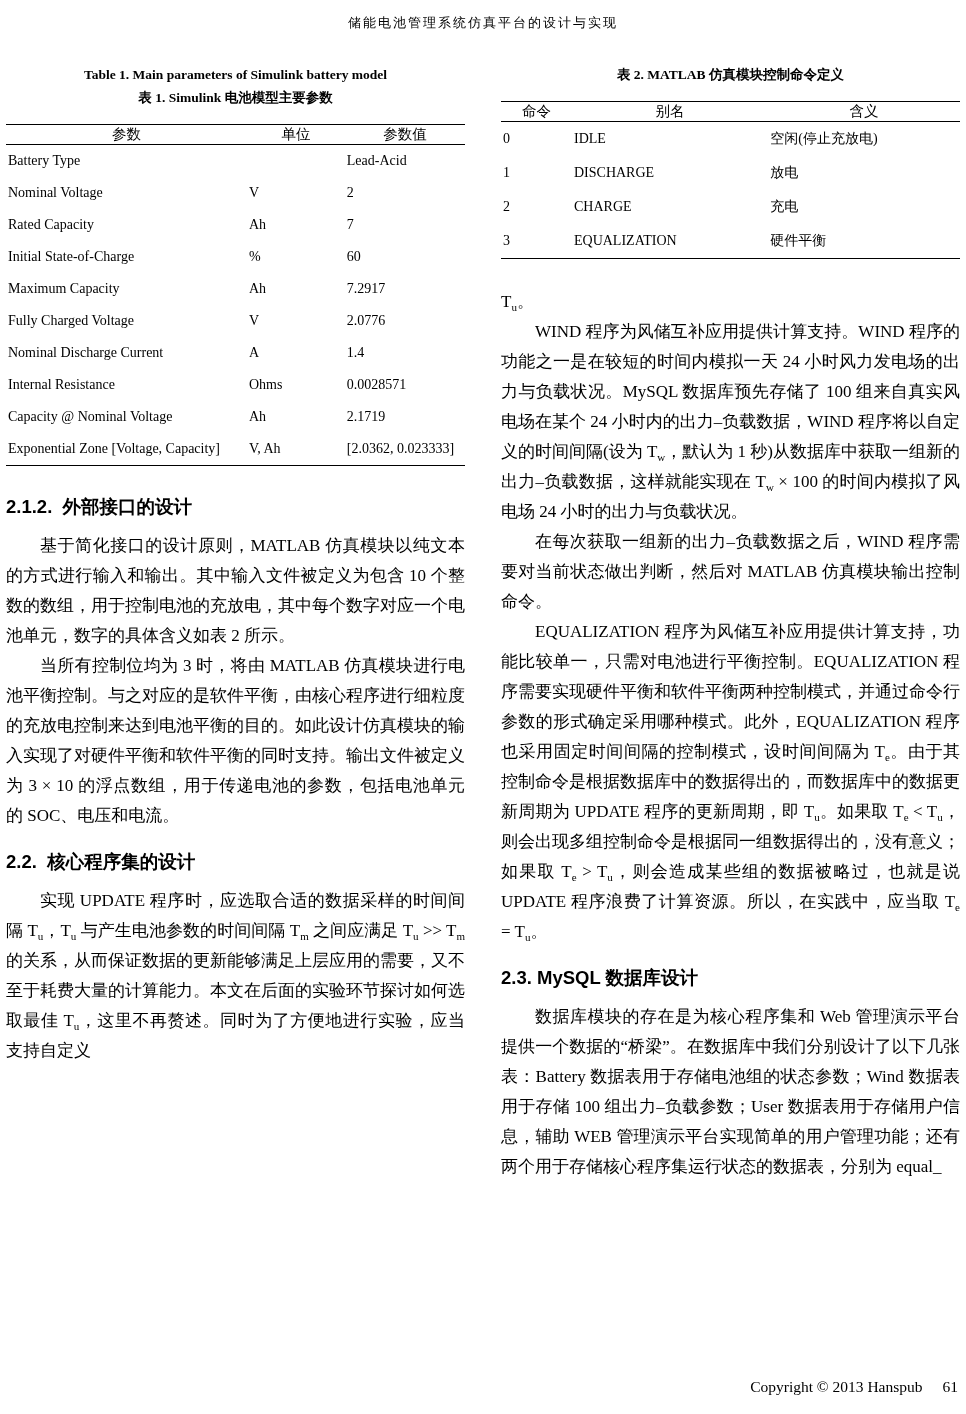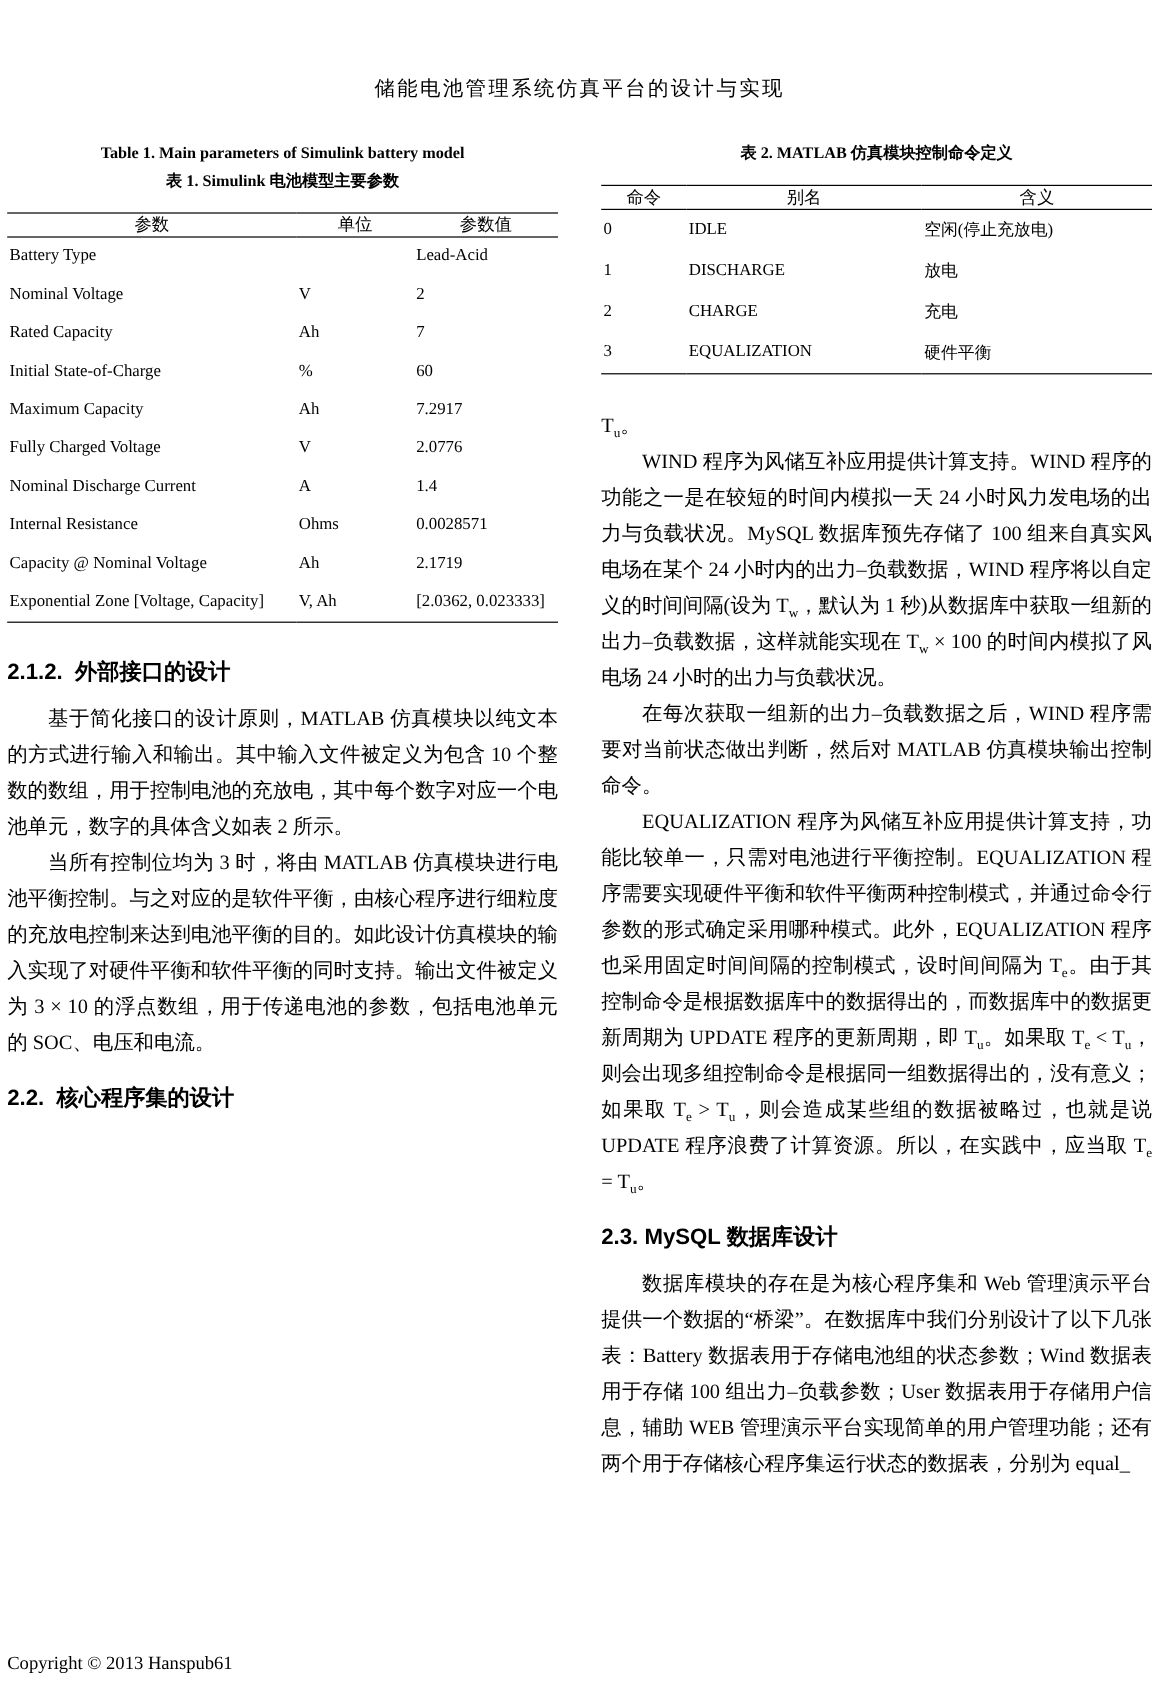"储能电池管理系统仿真平台的设计与实现" .title { font-size: 17px -> 13px; margin-top: 48px -> none }
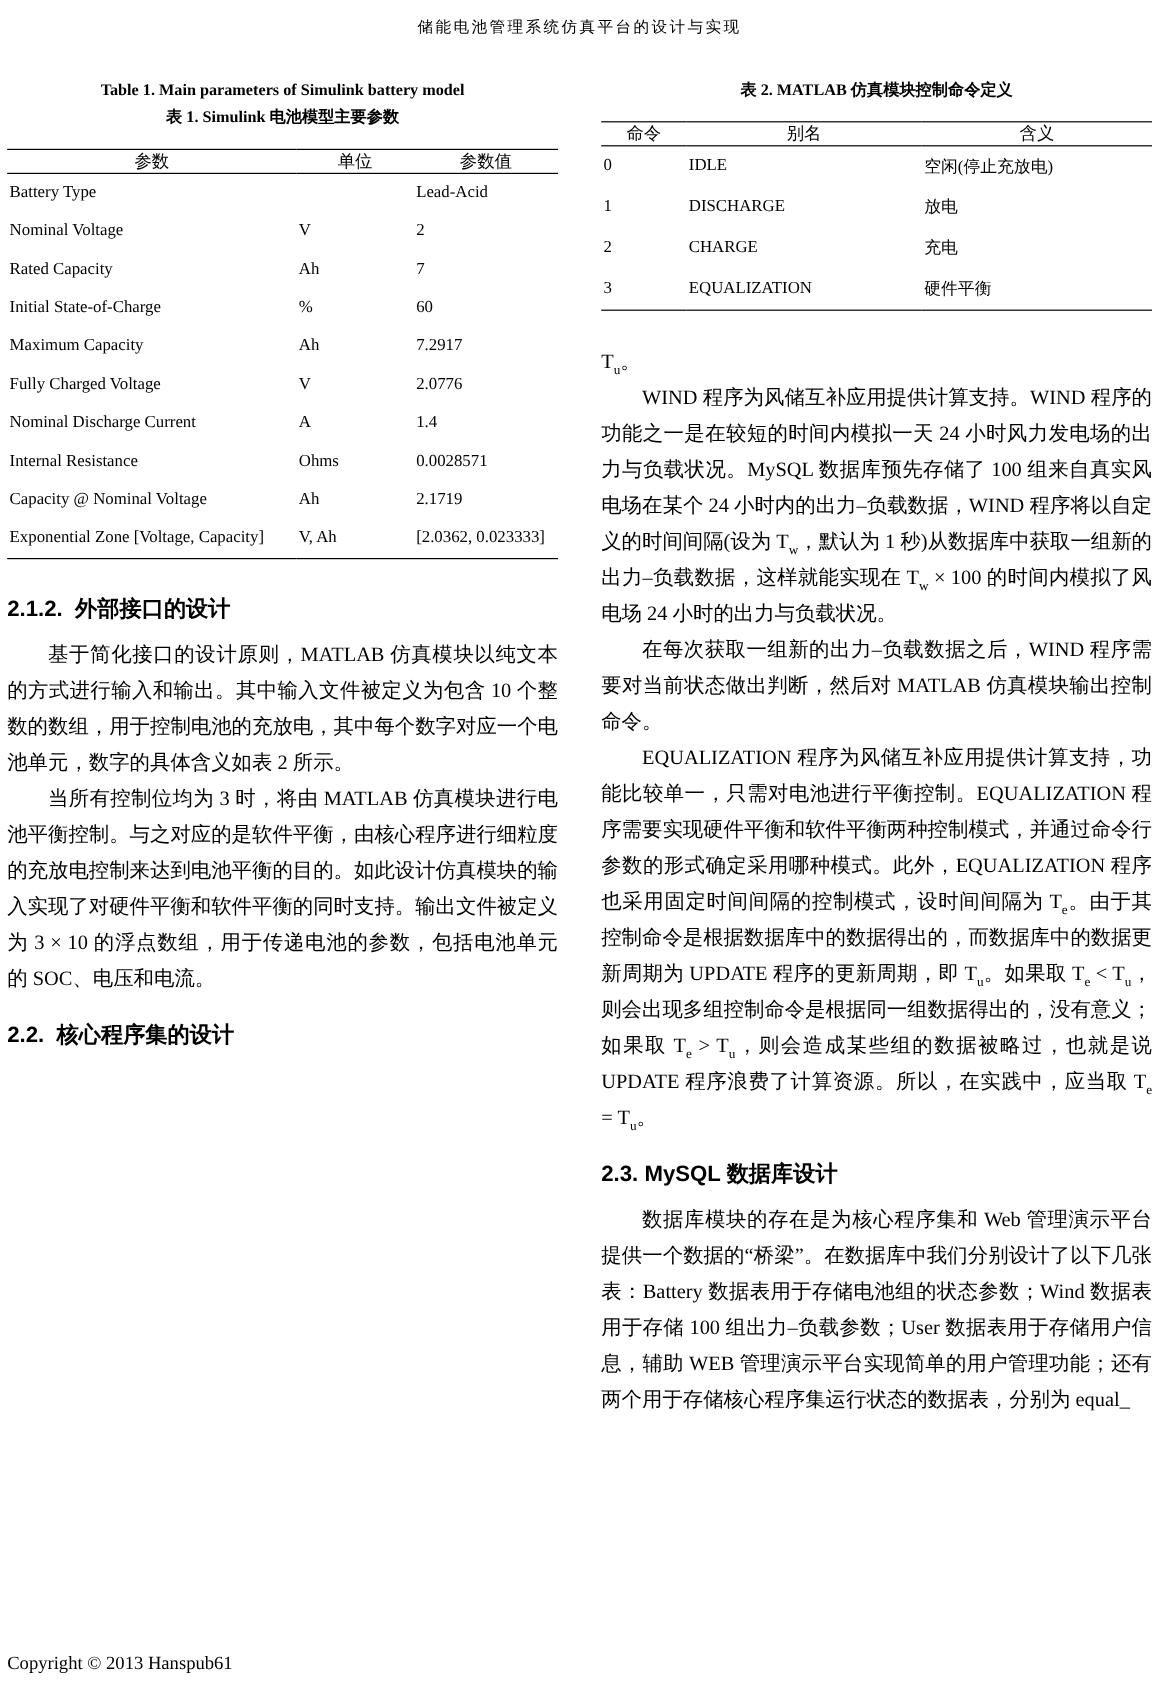"实现 UPDATE 程序时，应选取合适的数据采样的时间间隔 Tu，Tu" p.para { html: none -> <p>实现 UPDATE 程序时，应选取合适的数据采样的时间间隔 T<sub>u</sub>，T<sub>u</sub> 与产生电池参数的时间间隔 T<sub>m</sub> 之间应满足 T<sub>u</sub> &gt;&gt; T<sub>m</sub> 的关系，从而保证数据的更新能够满足上层应用的需要，又不至于耗费大量的计算能力。本文在后面的实验环节探讨如何选取最佳 T<sub>u</sub>，这里不再赘述。同时为了方便地进行实验，应当支持自定义</p> }
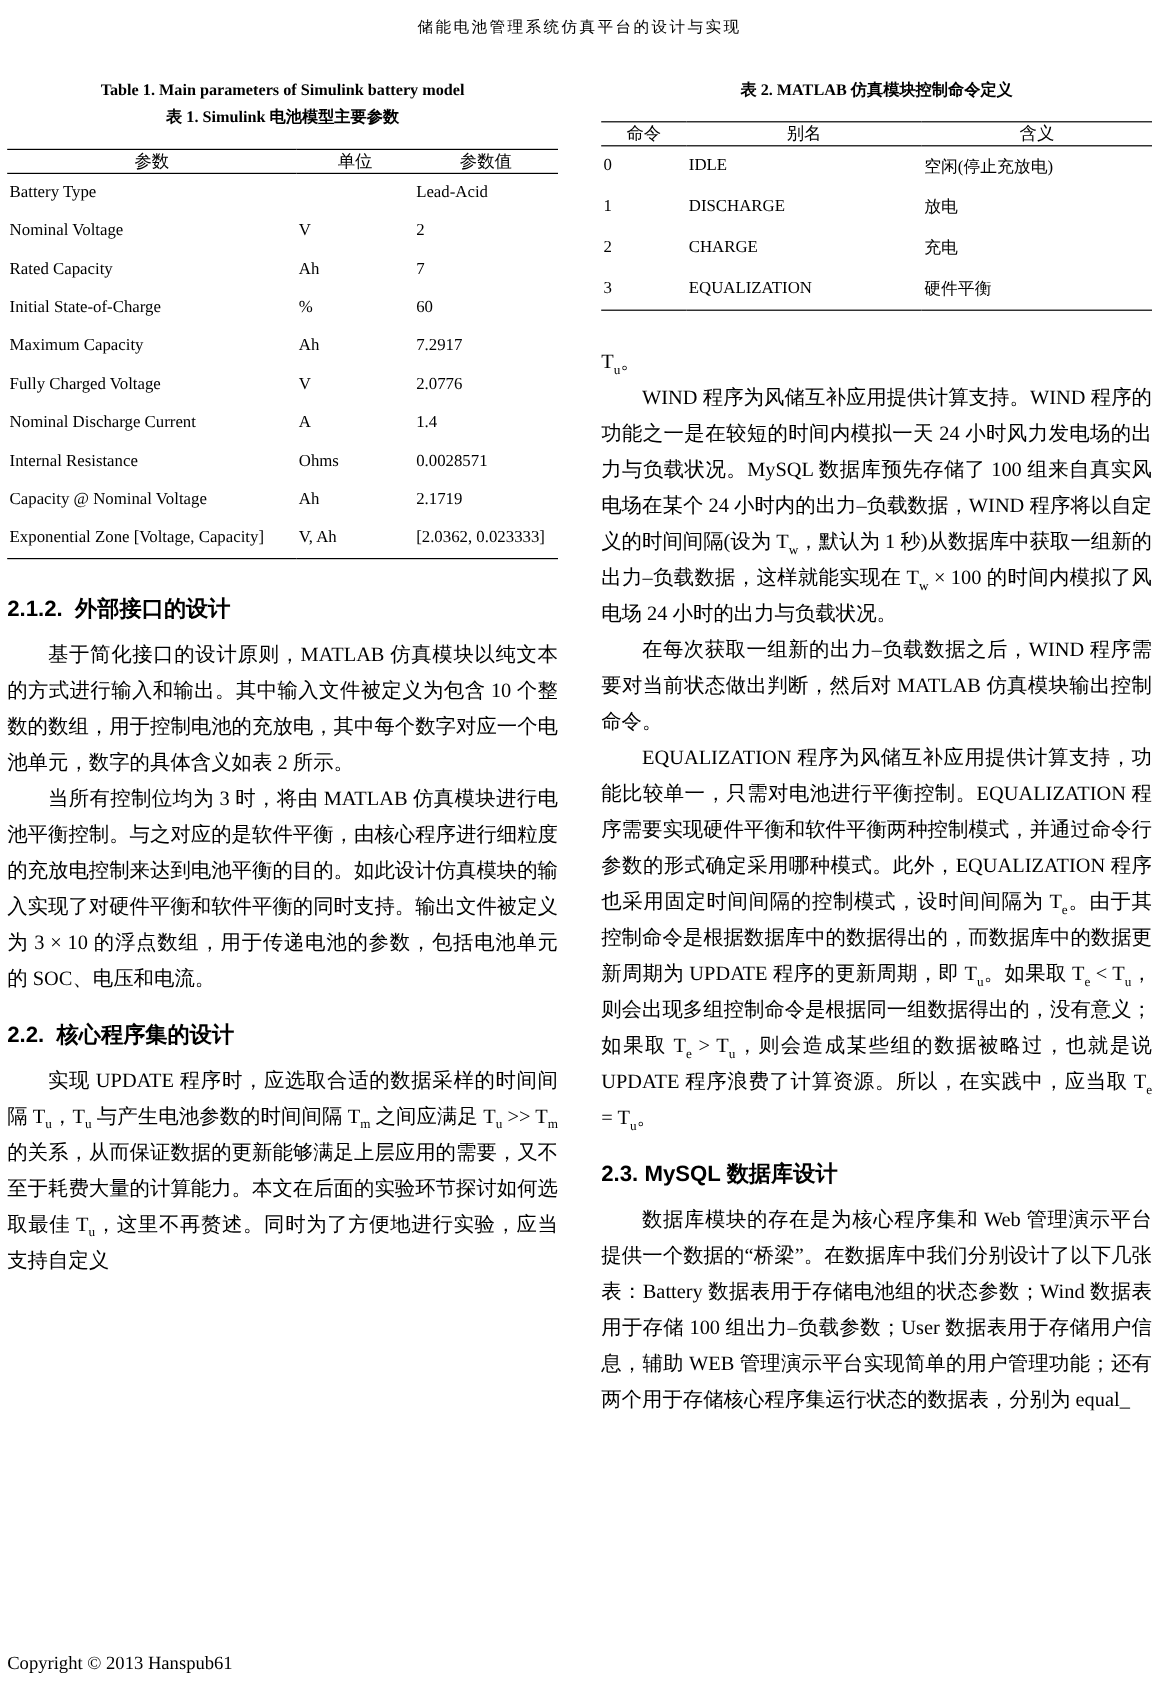"Copyright © 2013 Hanspub" .footer { gap: none -> 20px; justify-content: flex-start -> flex-end }
